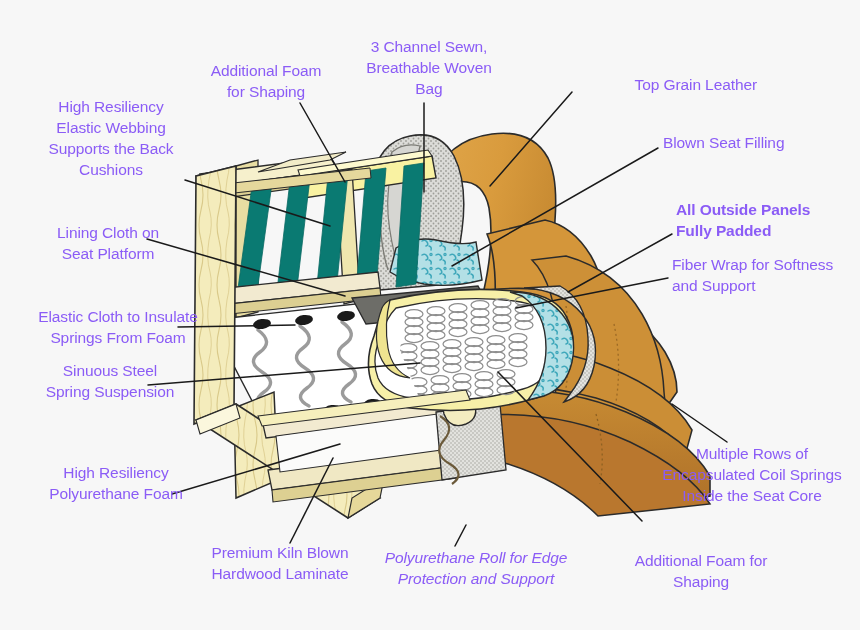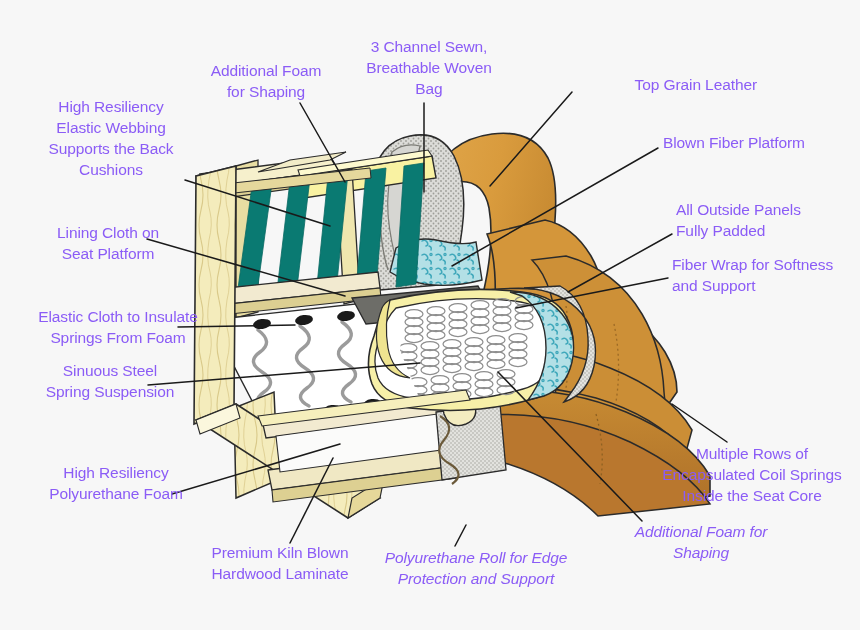"Blown Fiber Platform" div.callout { text: Fiber Platform -> Seat Filling }
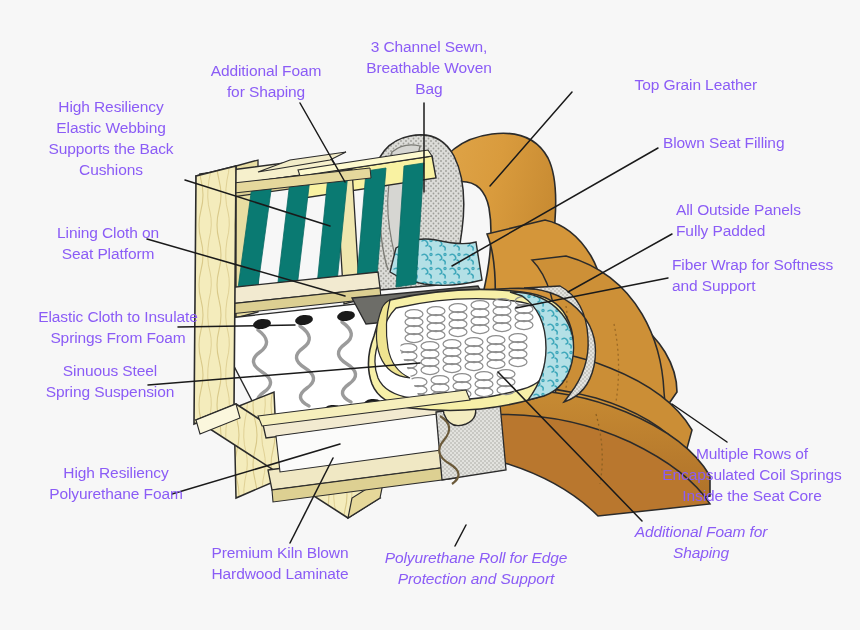"All Outside Panels" div.callout { font-weight: none -> bold }
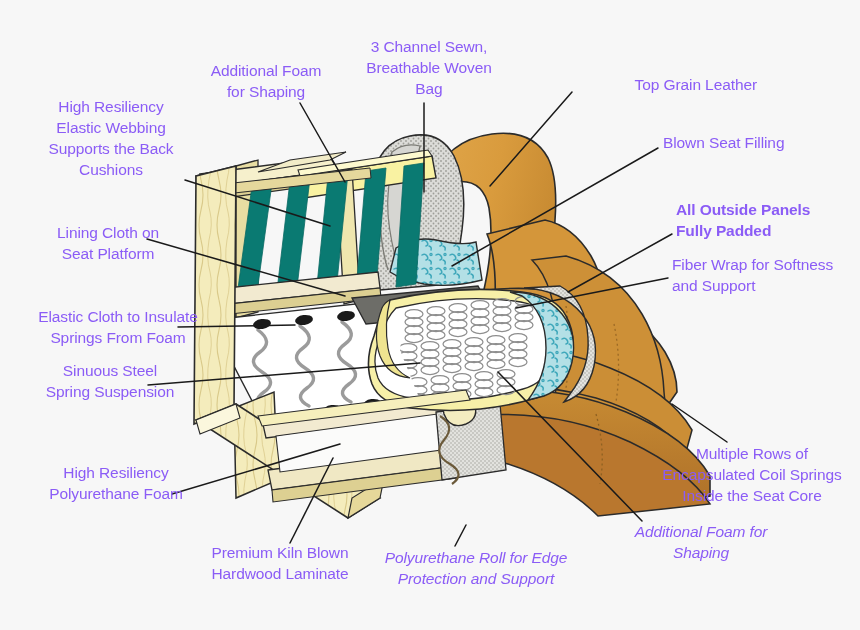"Additional Foam for" div.callout { font-style: italic -> none; top: 521px -> 550px }
